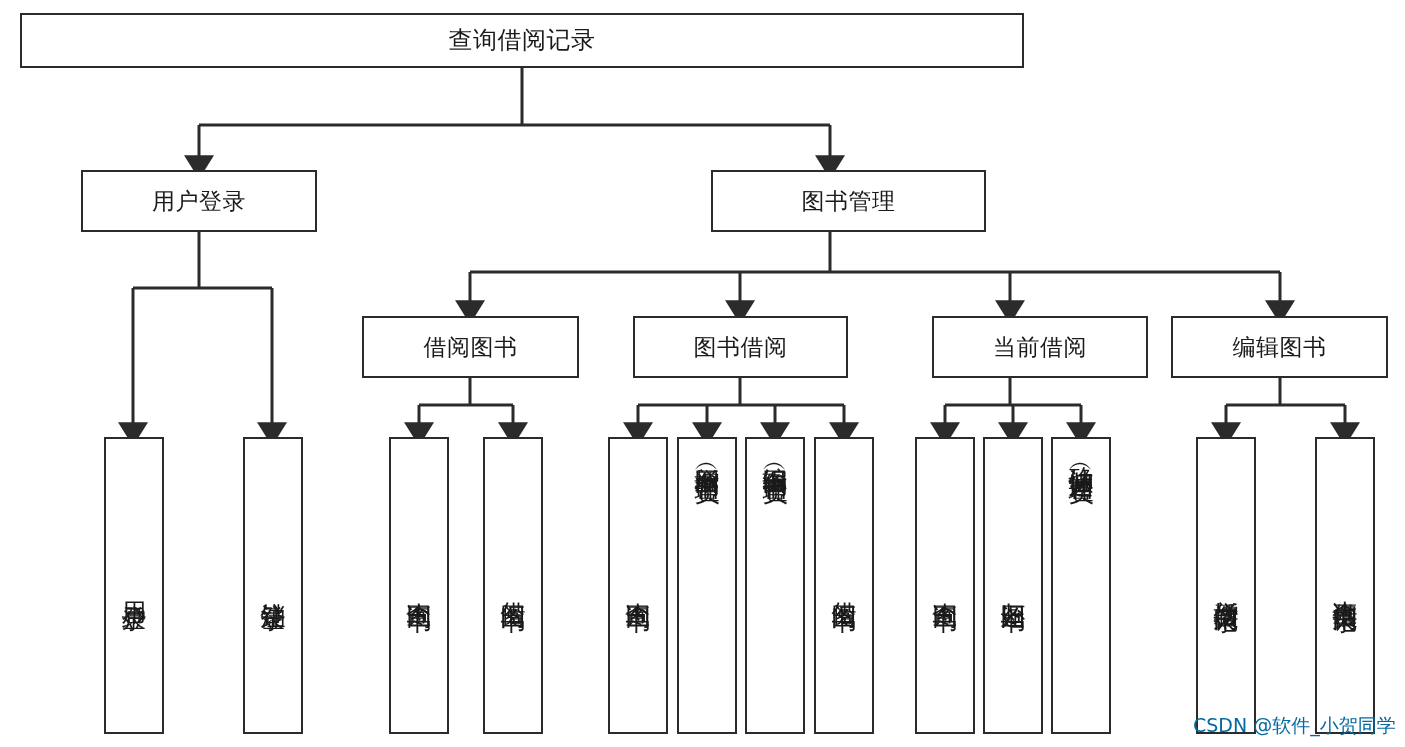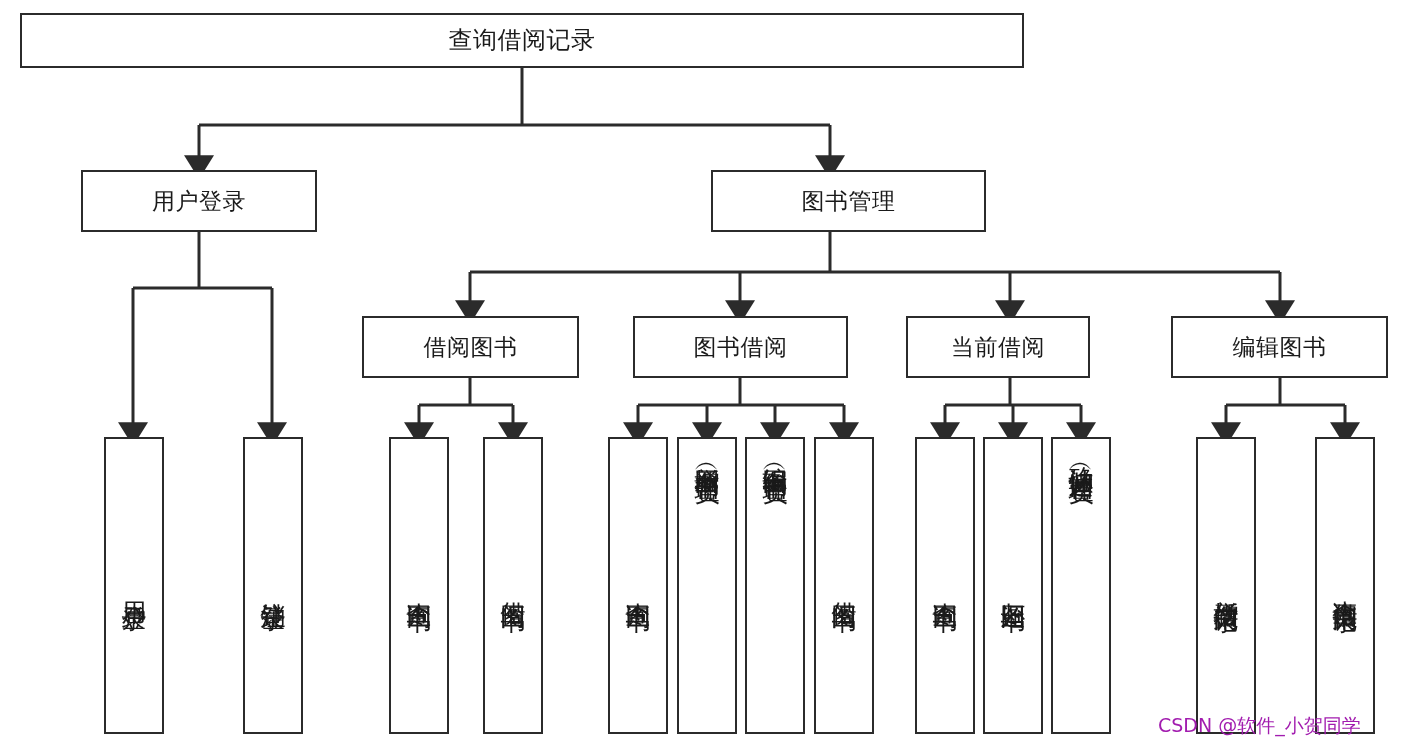"当前借阅" div.node { left: 906px -> 932px; width: 184px -> 216px }
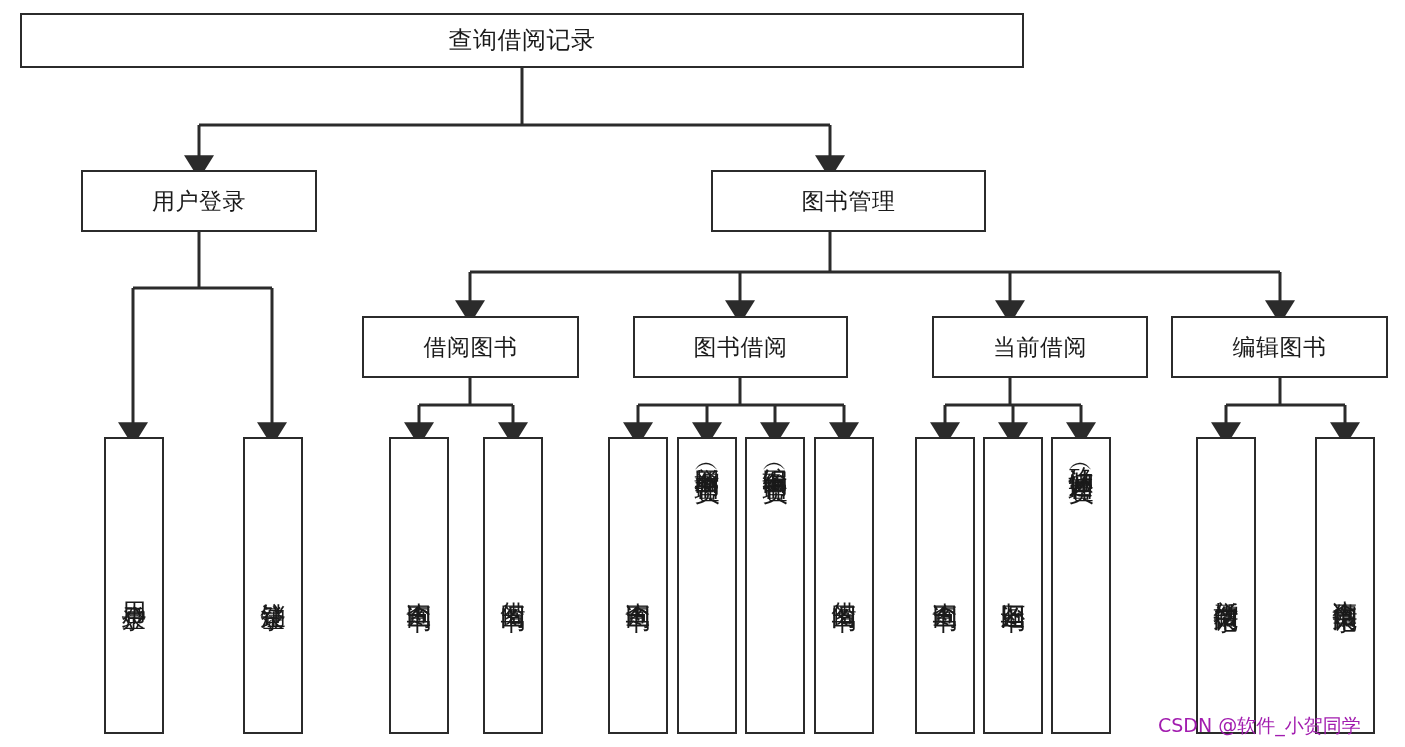"CSDN @软件_小贺同学" #watermark { color: #a21caf -> #0369a1; left: 1158px -> 1193px }
